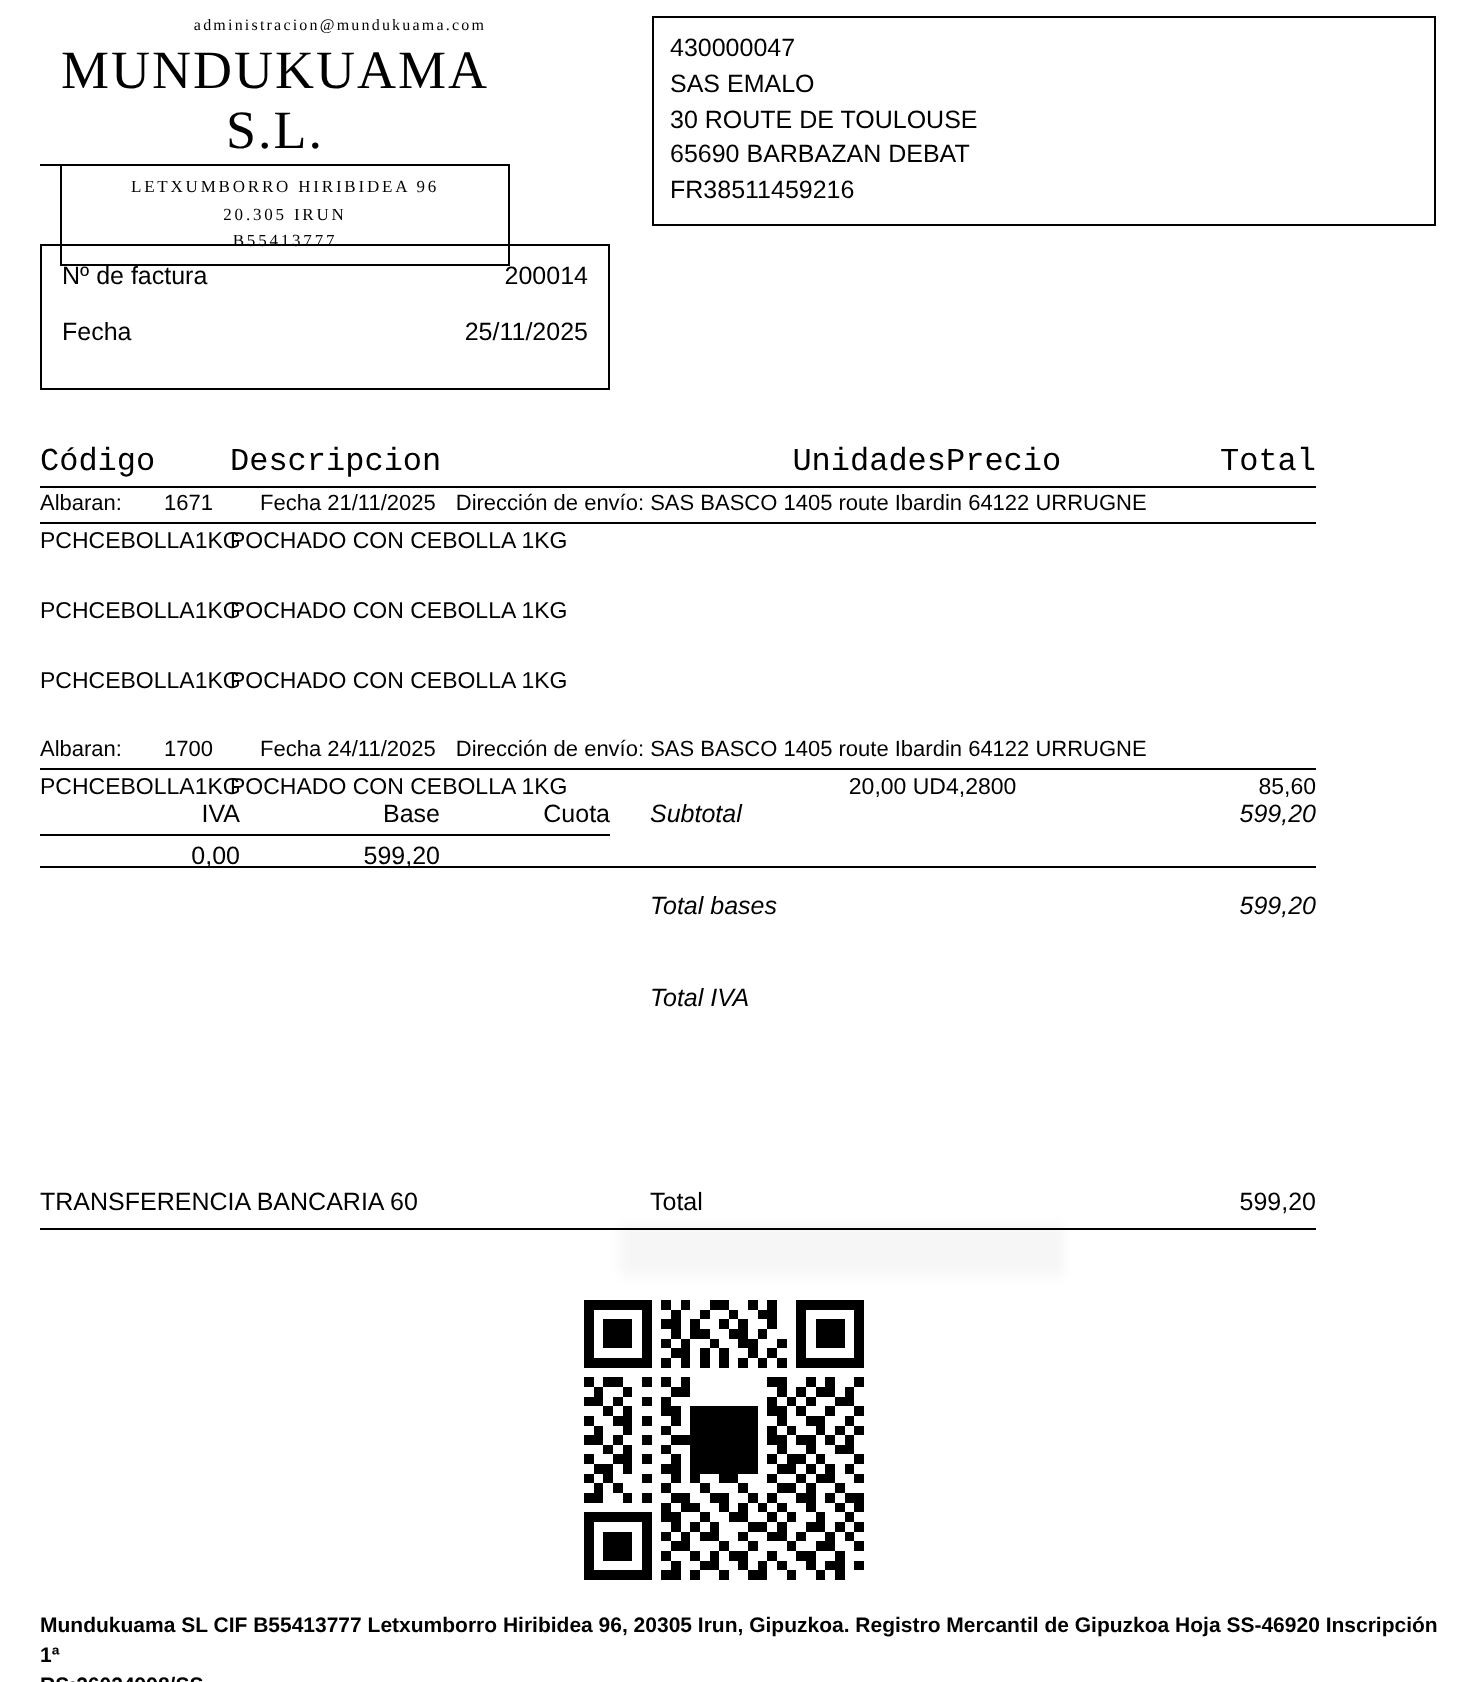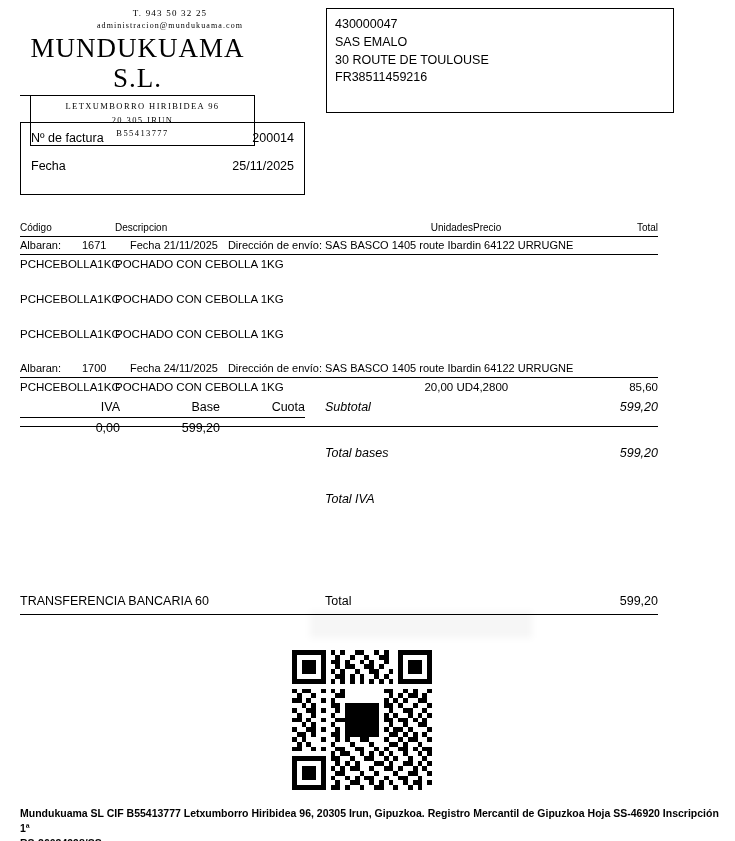"T. 943 50 32 25" div.company-phone { html: <div>T. 943 50 32 25</div> -> none }
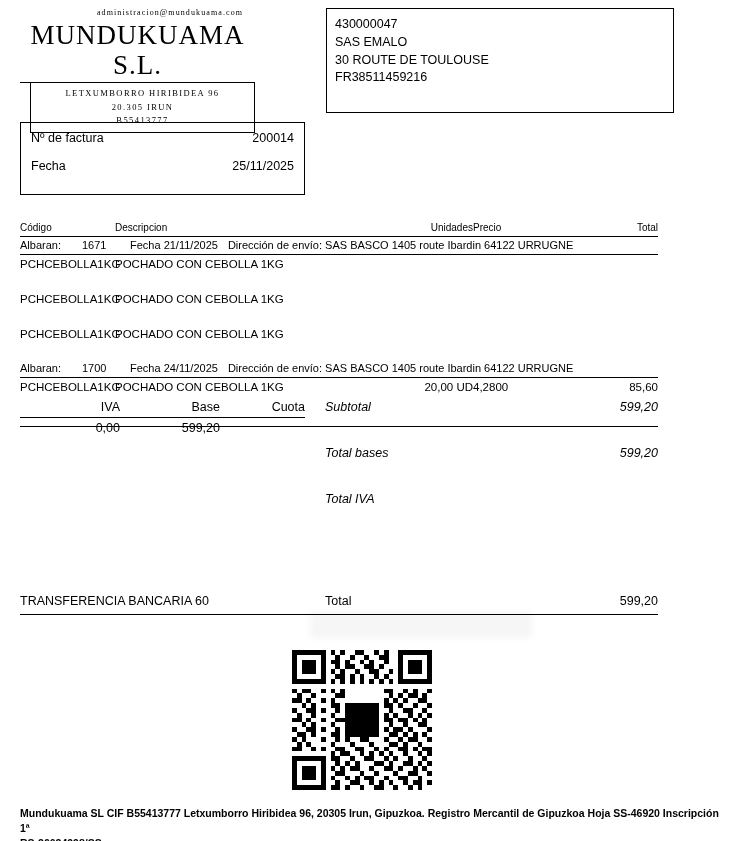"430000047" .client-box { width: 348px -> 392px }
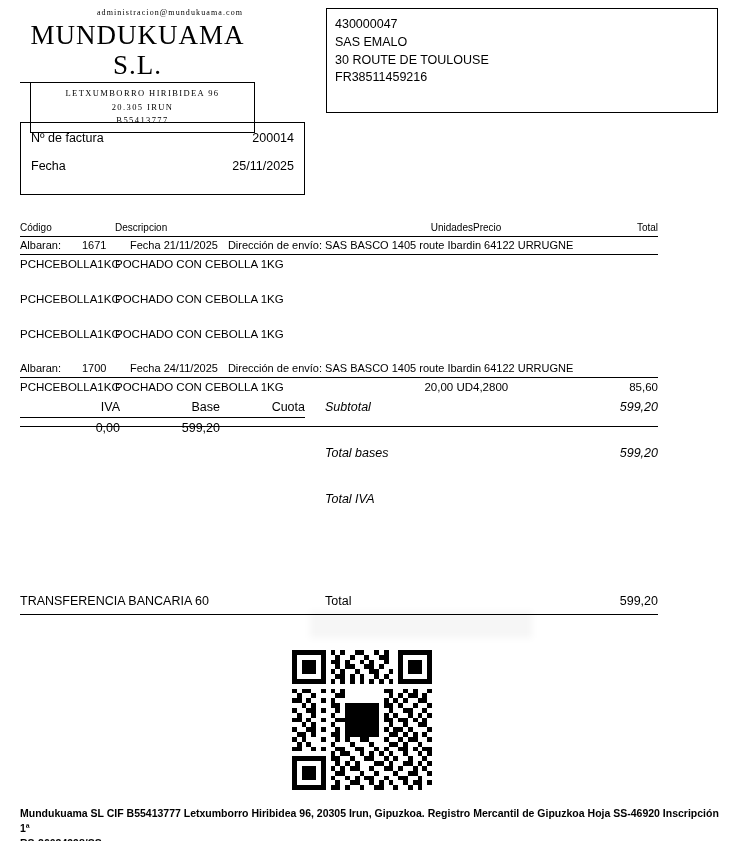"65690 BARBAZAN DEBAT" div { html: none -> <div>65690 BARBAZAN DEBAT</div> }
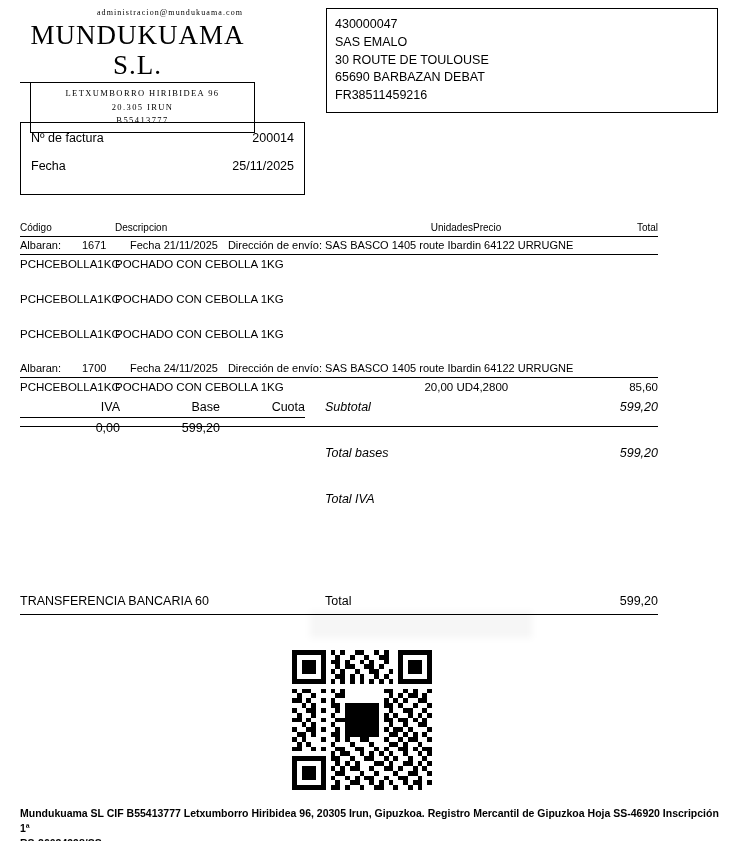"Código" .lines-head { font-family: none -> Liberation Mono, monospace; font-size: 10px -> 16px }
